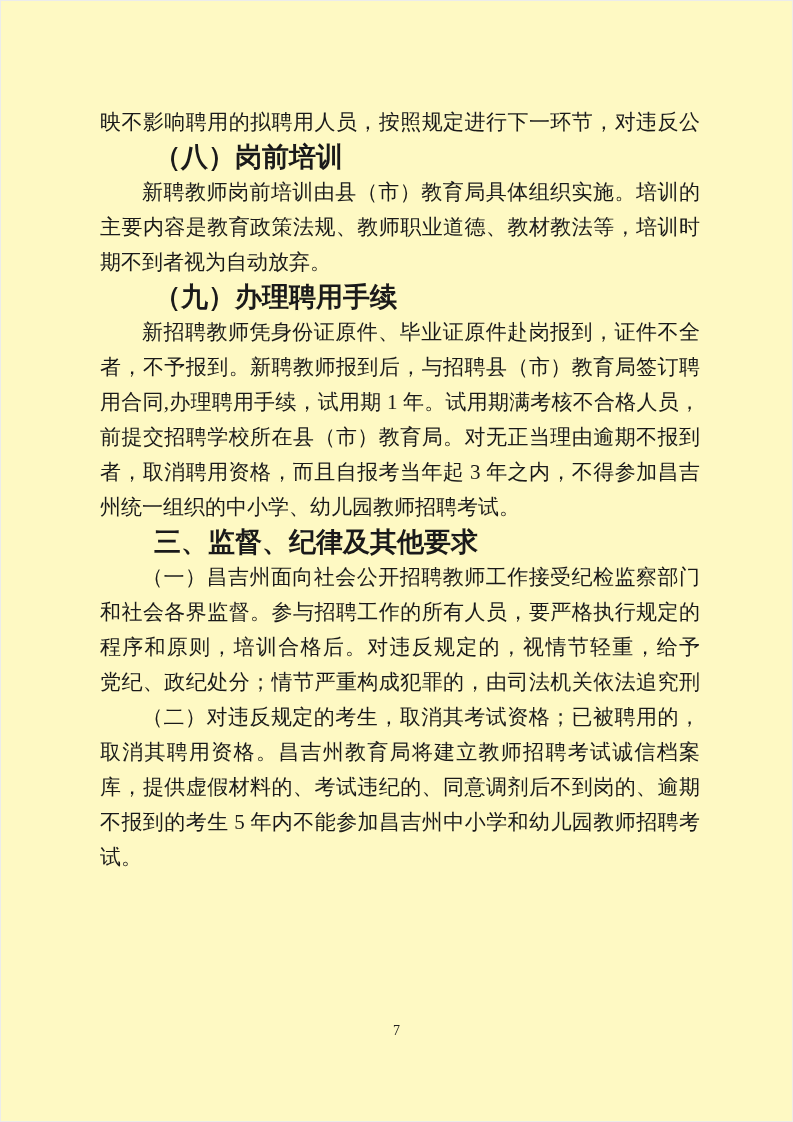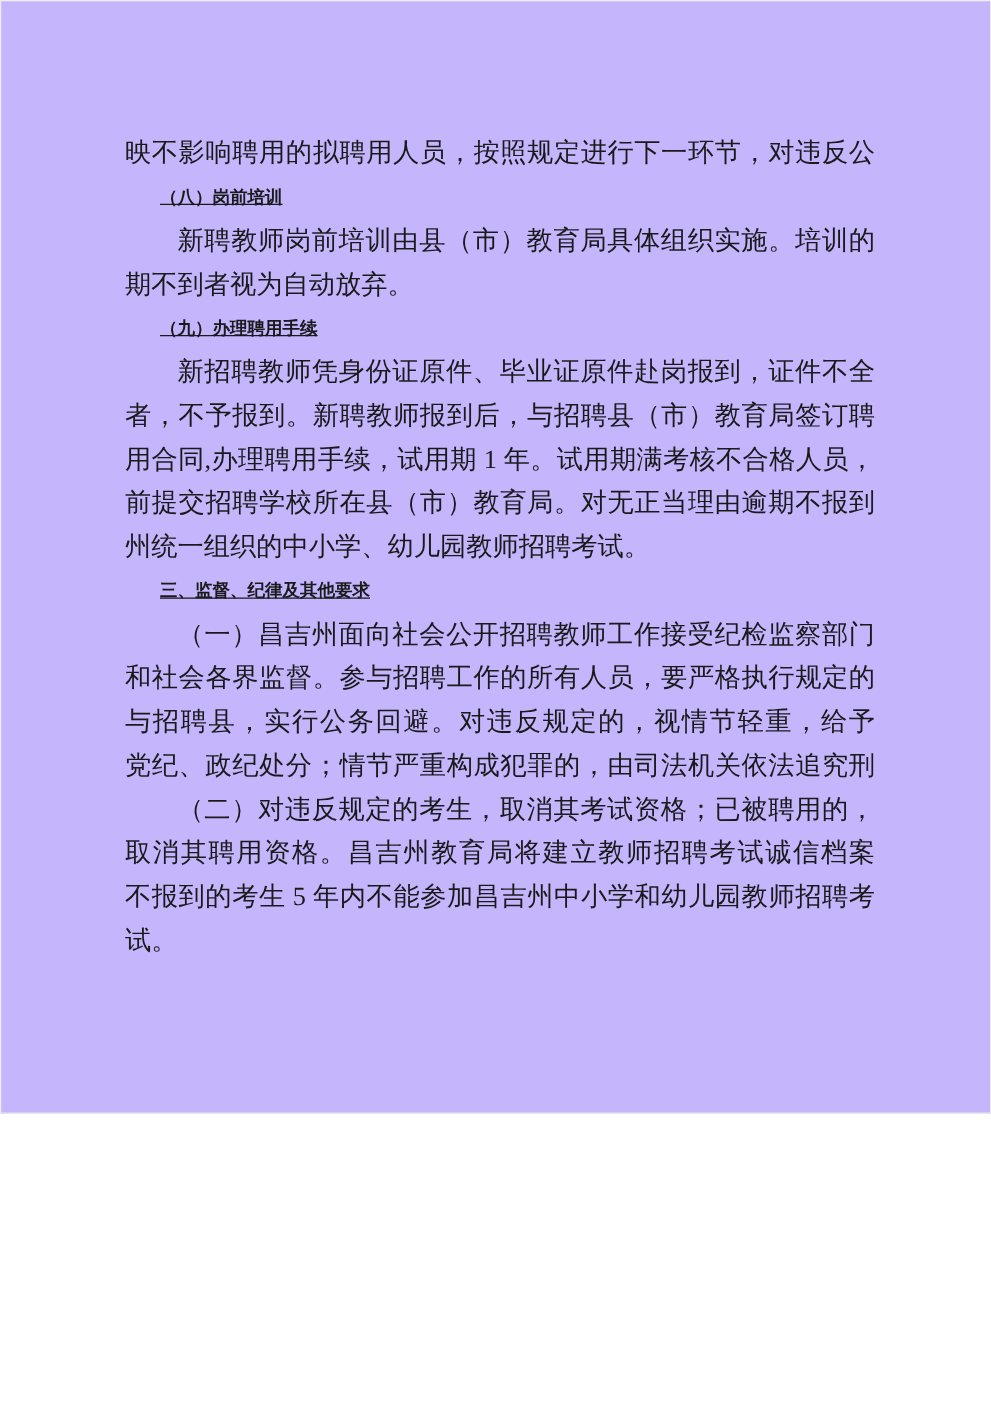"映不影响聘用的拟聘用人员，按照规定进行下一环节，对违反公" .page { background: #c4b5fd -> #fef9c3; height: 891px -> 1122px }
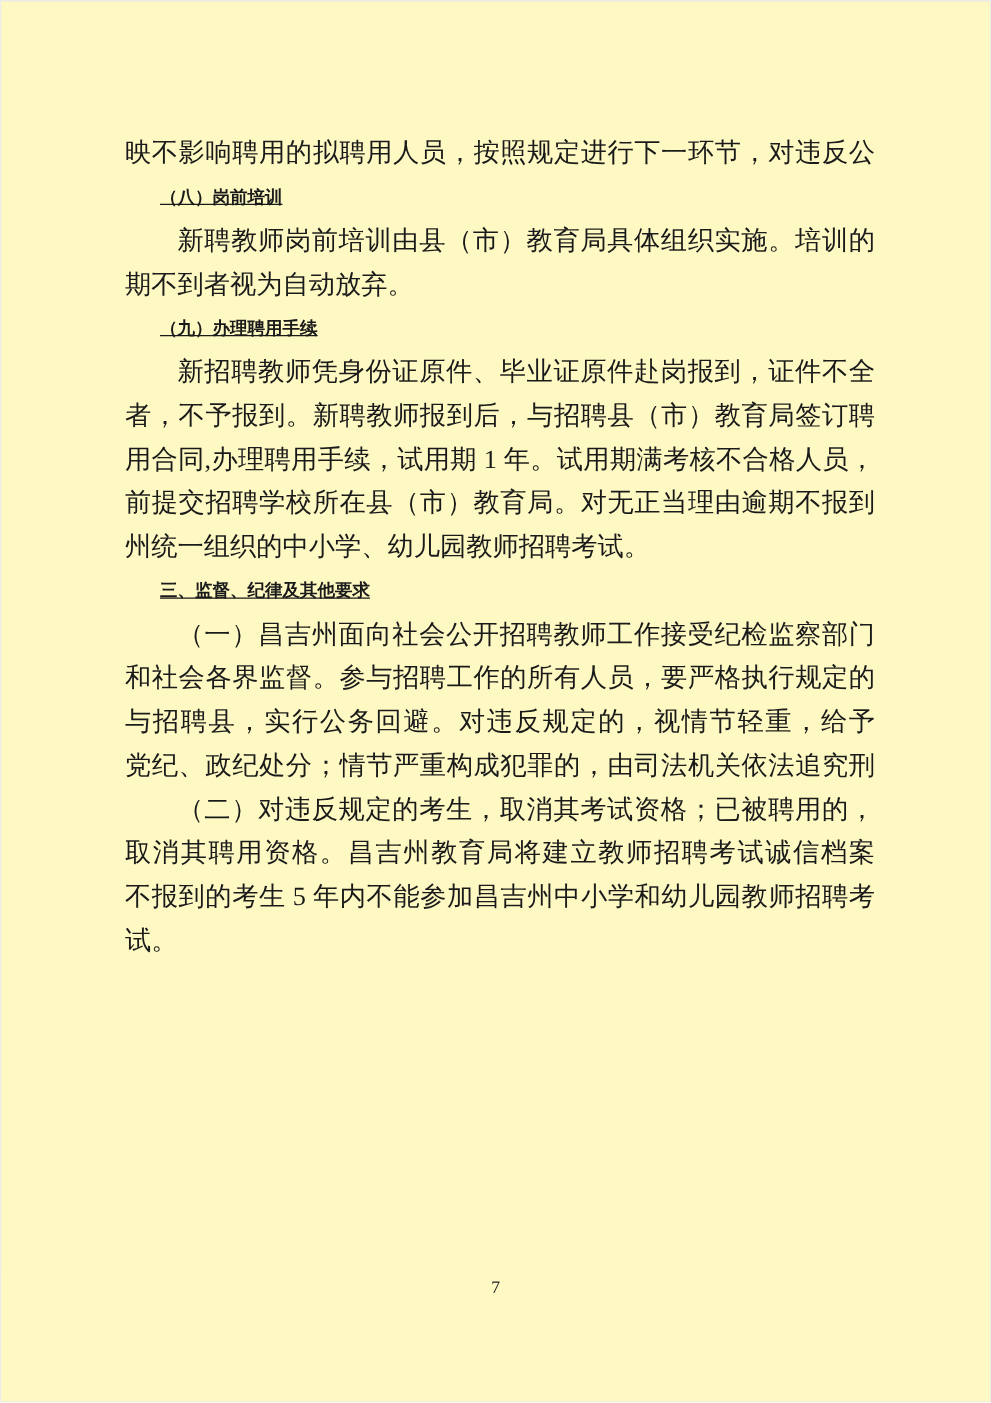"（八）岗前培训" .hd { font-size: 14px -> 27px; text-decoration: underline -> none }
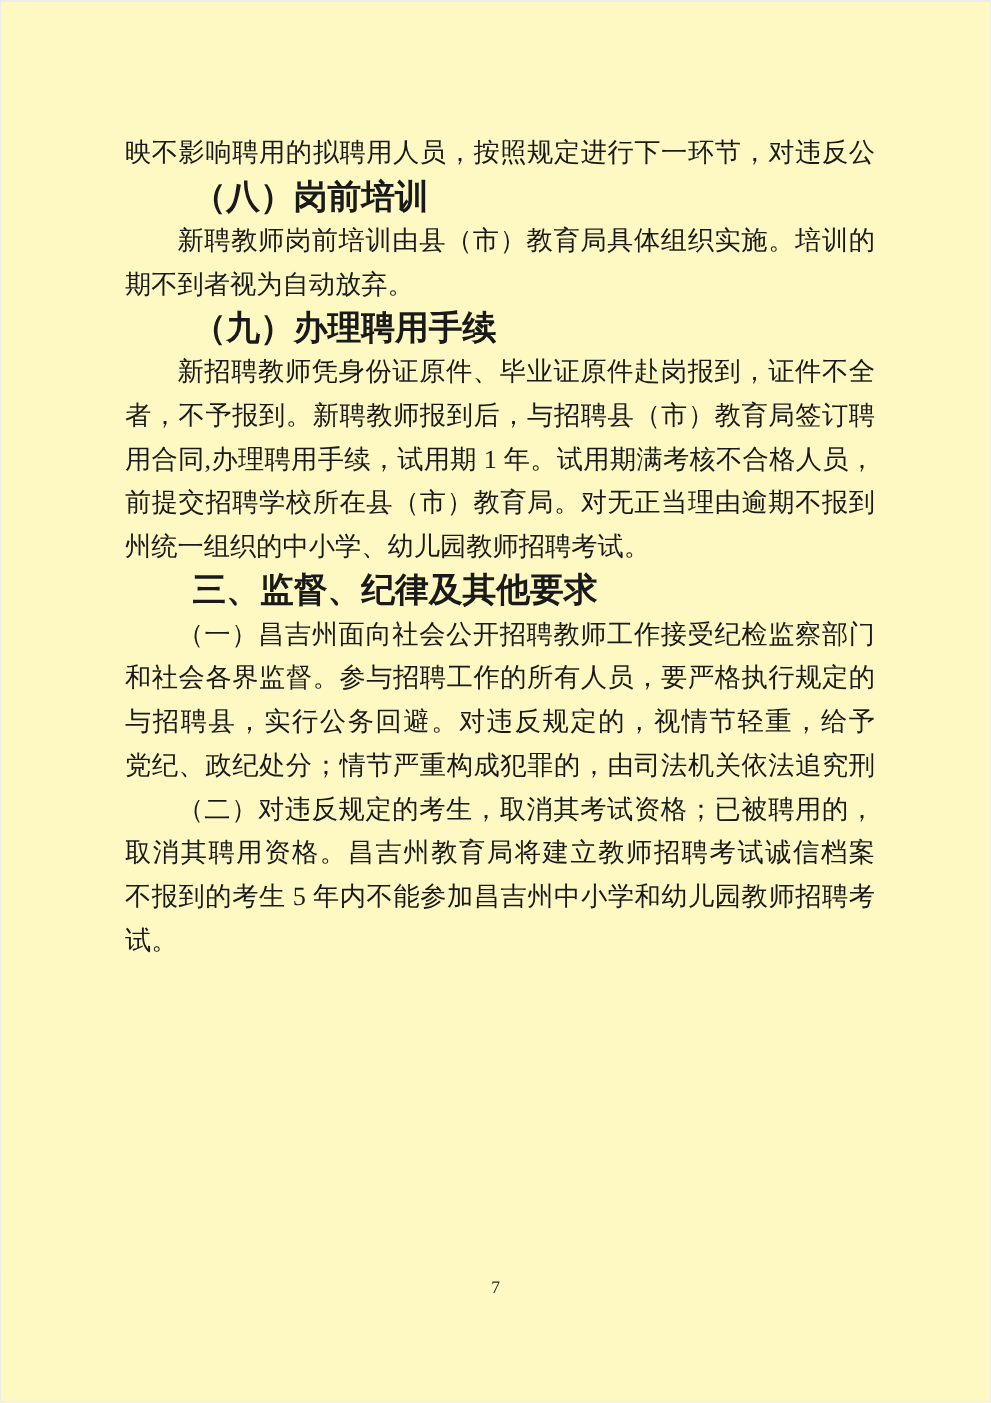"主要内容是教育政策法规、教师职业道德、教材教法等，培训时" div.ln { html: none -> <div>主要内容是教育政策法规、教师职业道德、教材教法等，培训时</div> }
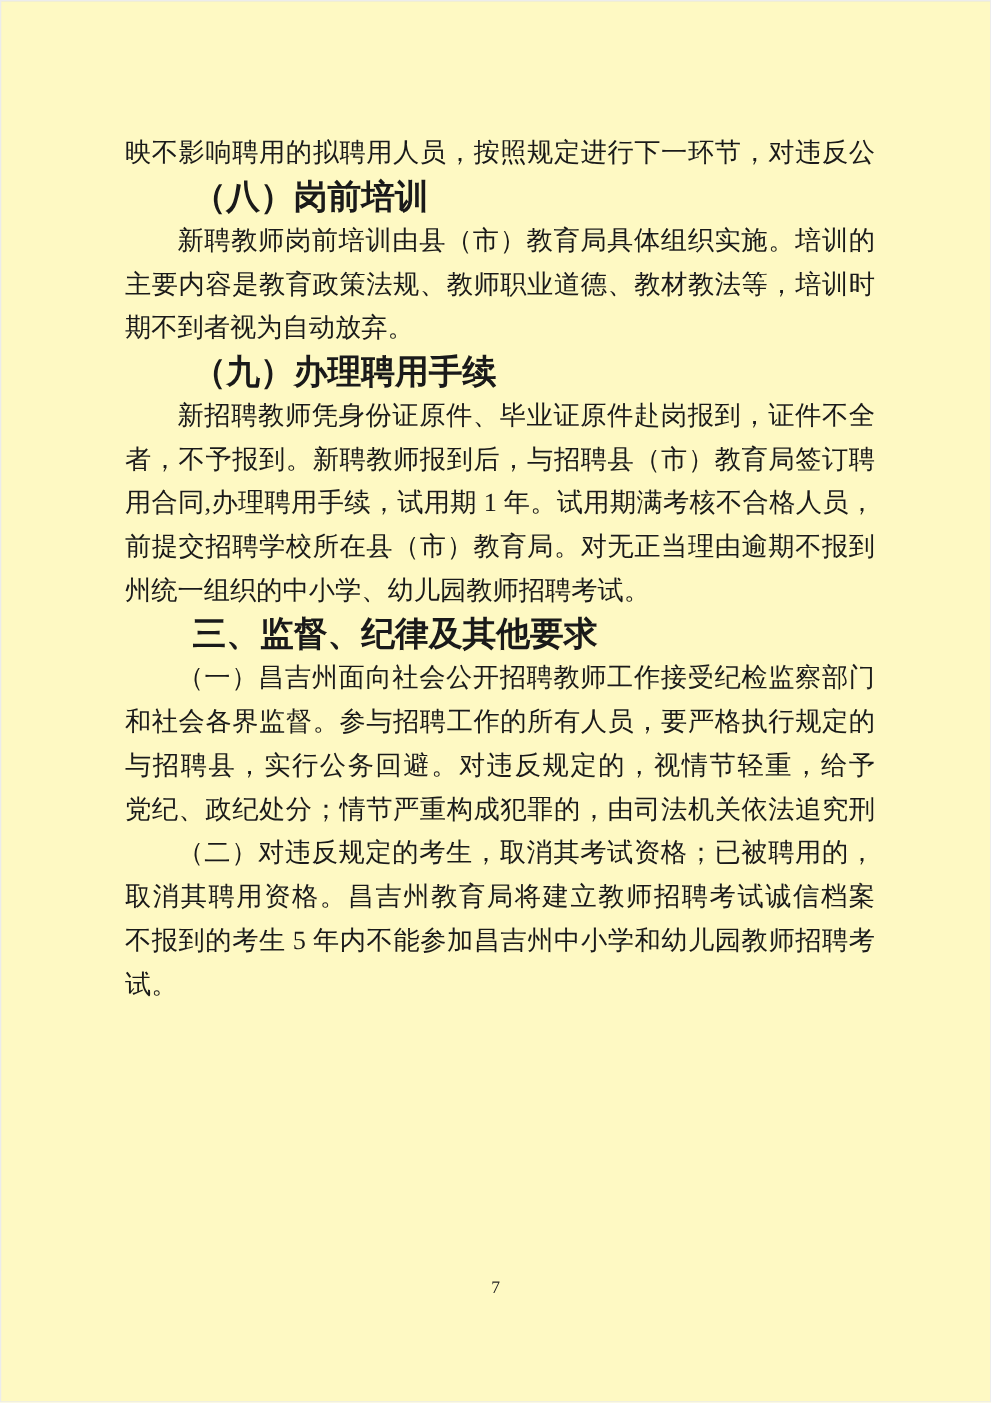"者，取消聘用资格，而且自报考当年起 3 年之内，不得参加昌吉" div.ln { html: none -> <div>者，取消聘用资格，而且自报考当年起 3 年之内，不得参加昌吉</div> }
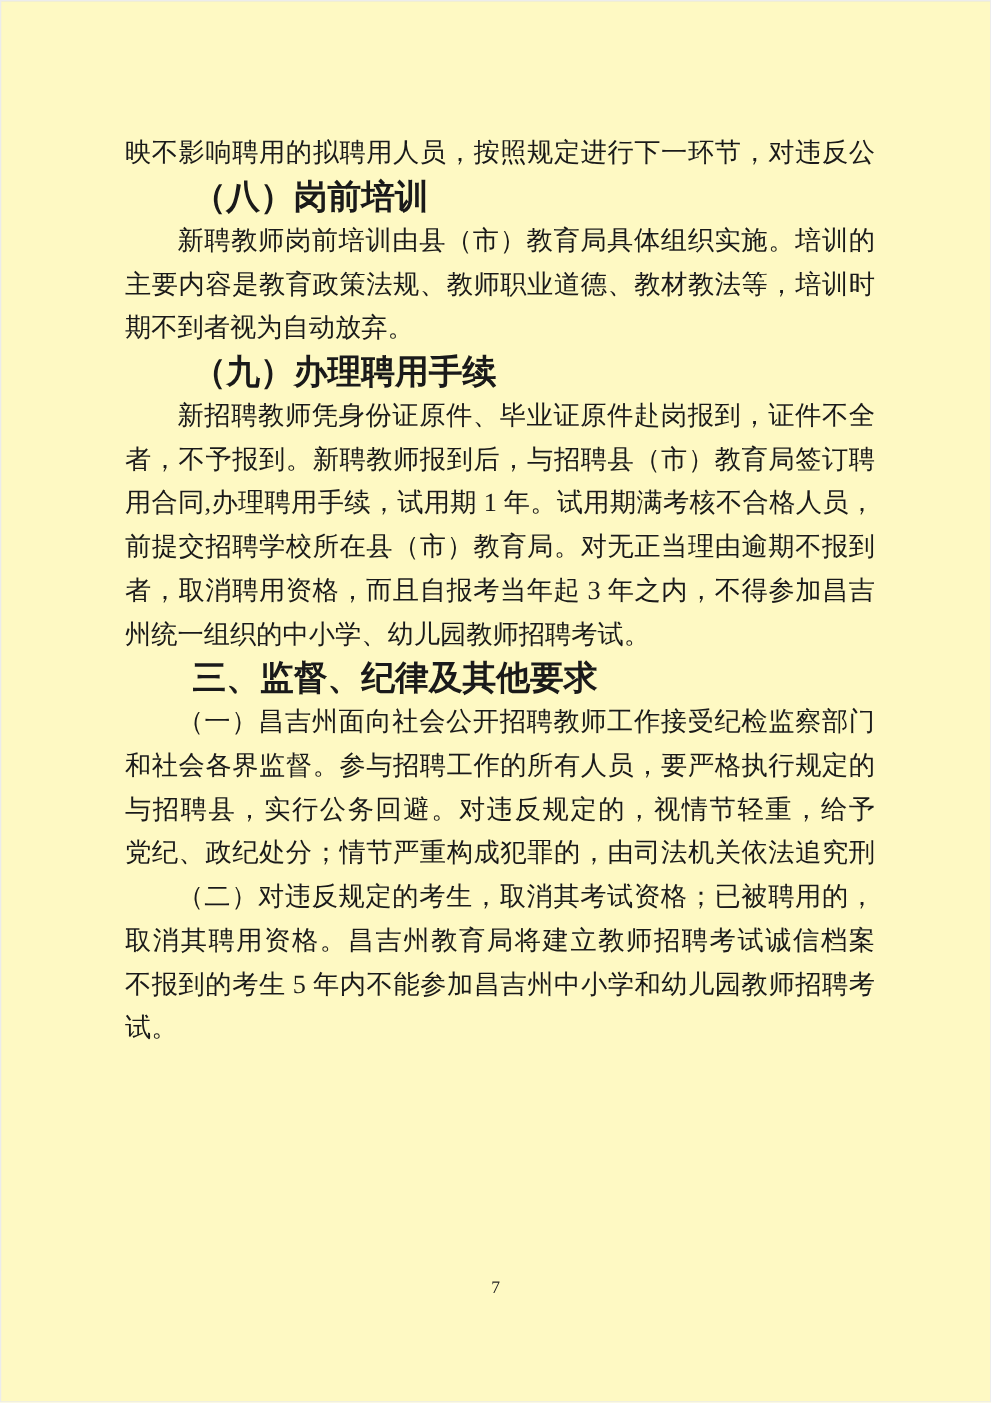"与招聘县，实行公务回避。对违反规定的，视情节轻重，给予" div.ln { text: 与招聘县，实行公务回避 -> 程序和原则，培训合格后 }
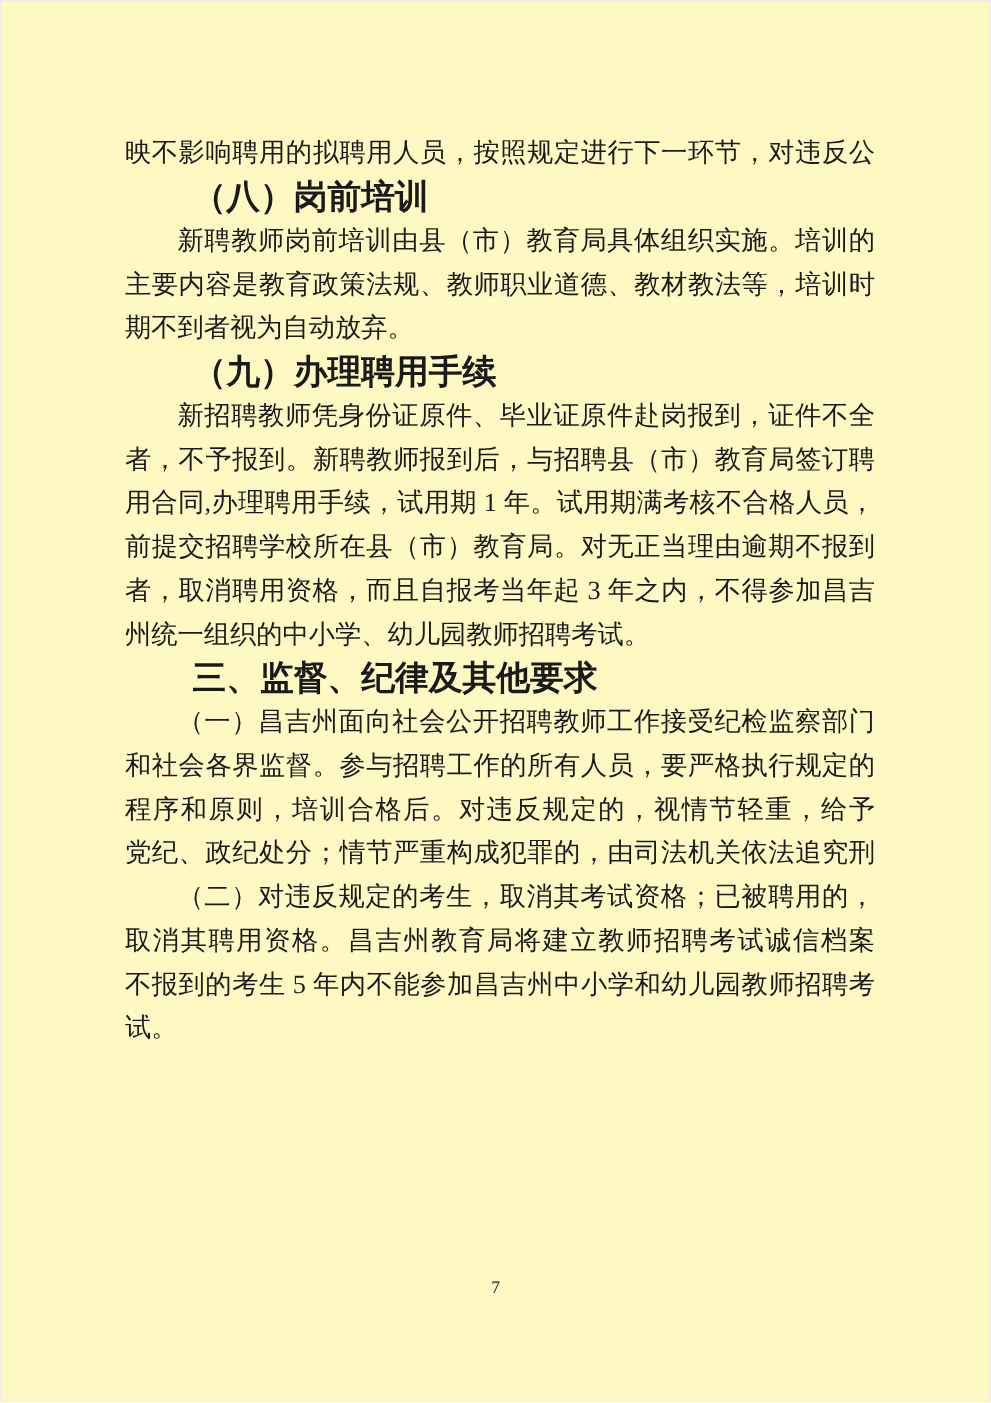"库，提供虚假材料的、考试违纪的、同意调剂后不到岗的、逾期" div.ln { html: none -> <div>库，提供虚假材料的、考试违纪的、同意调剂后不到岗的、逾期</div> }
